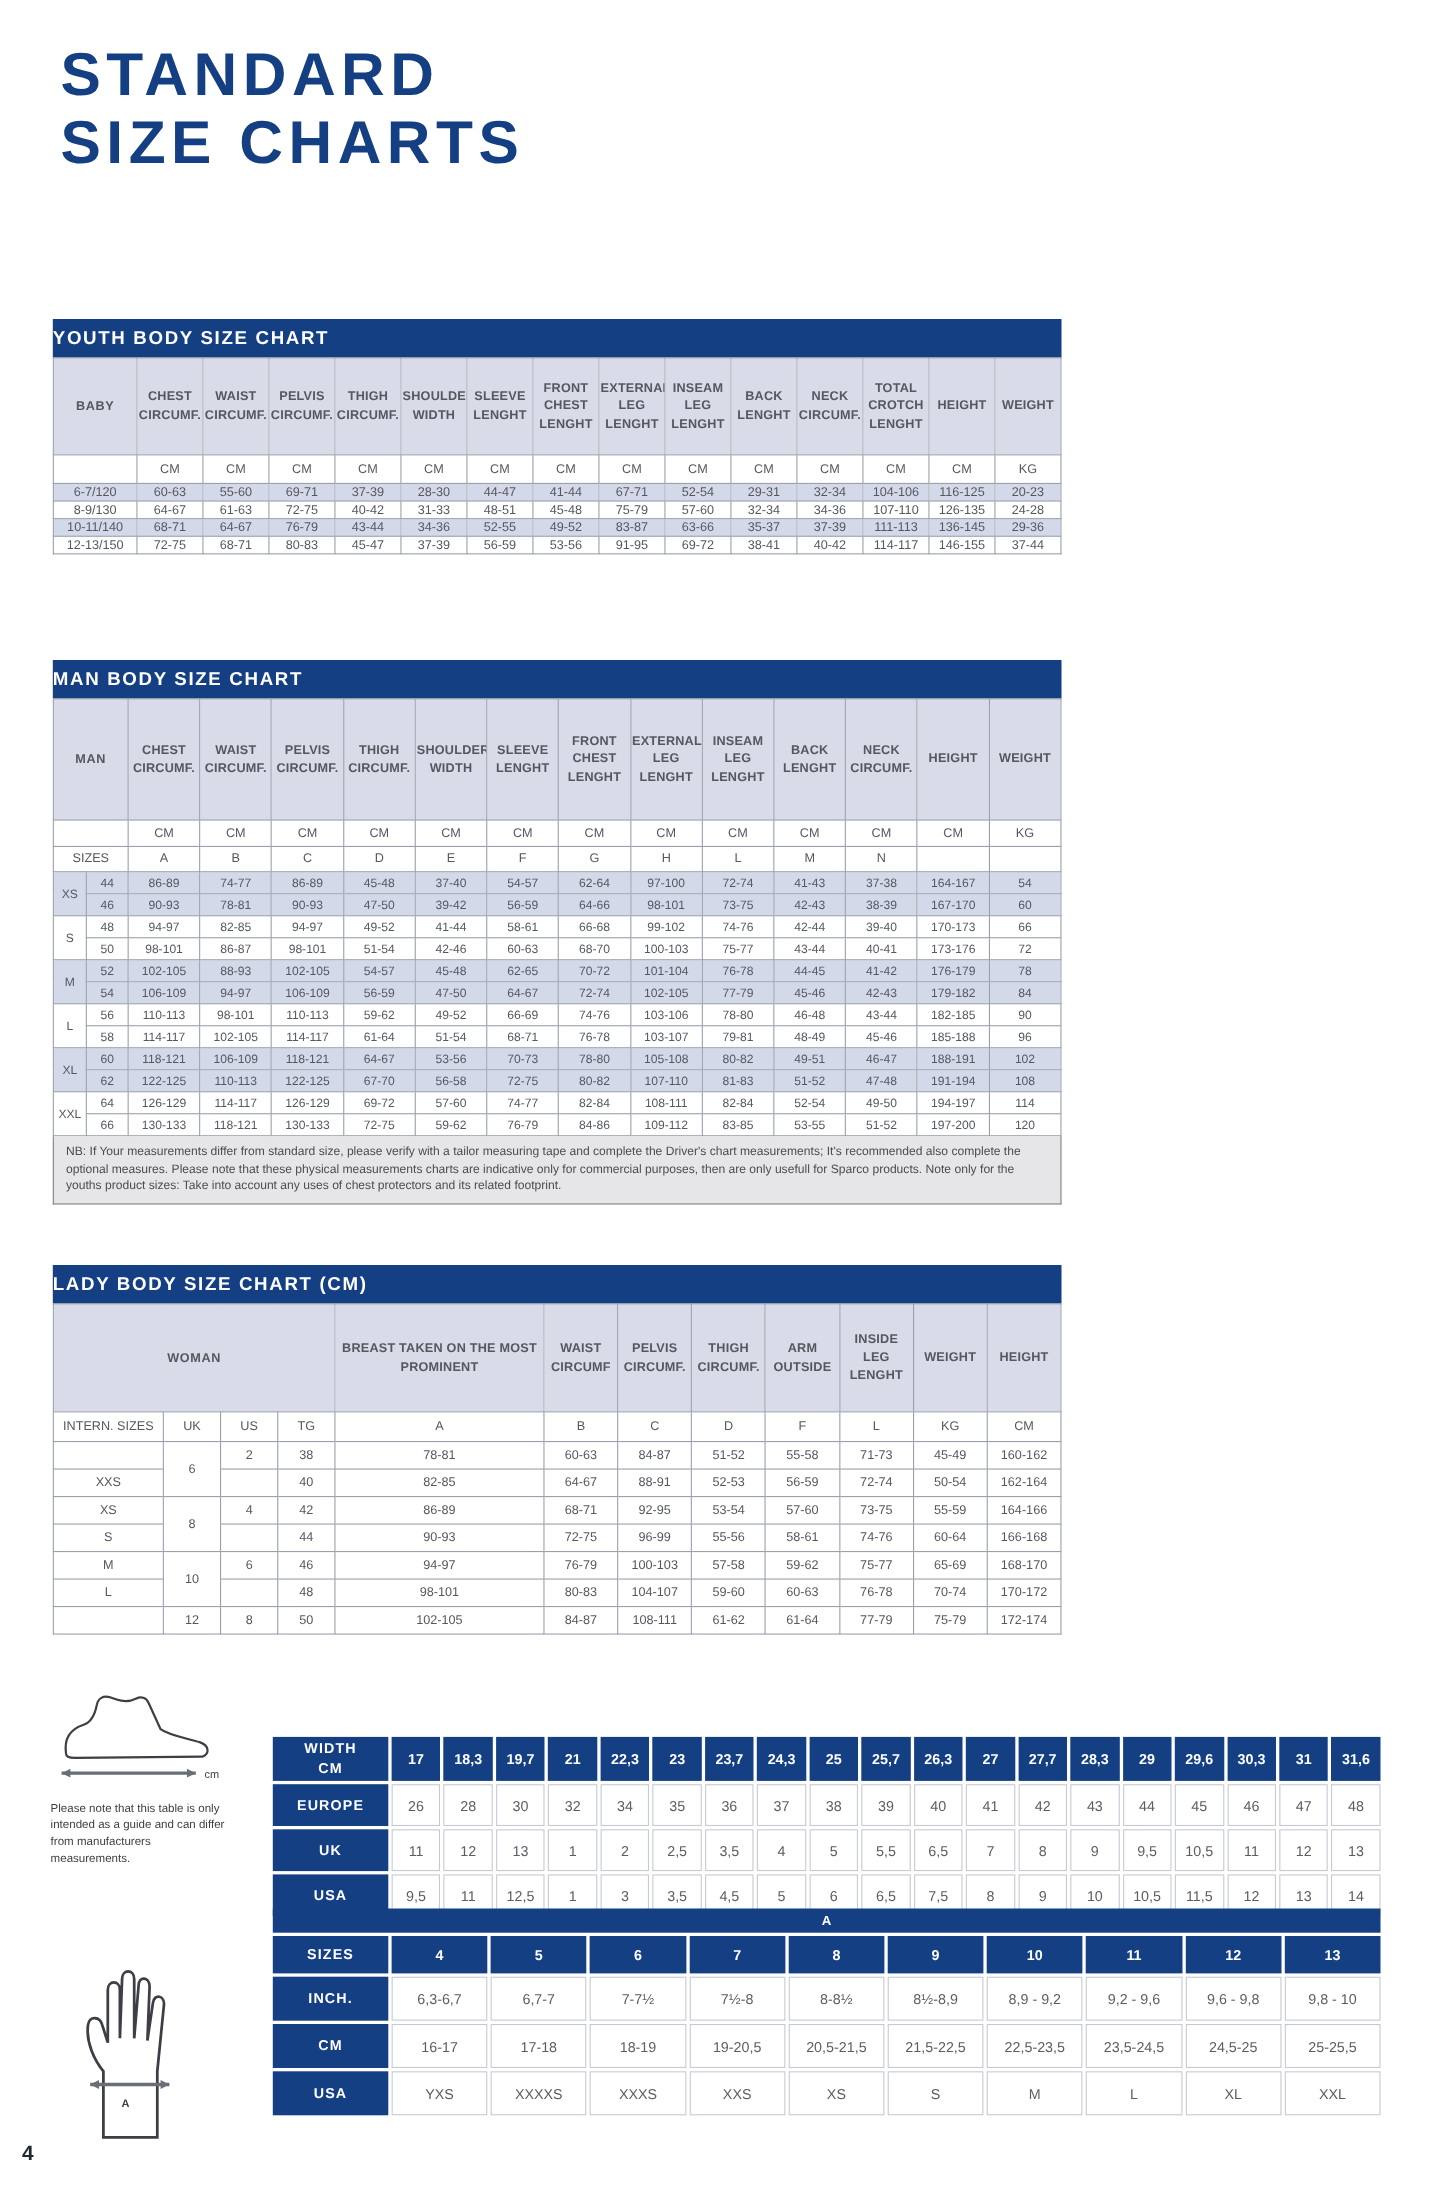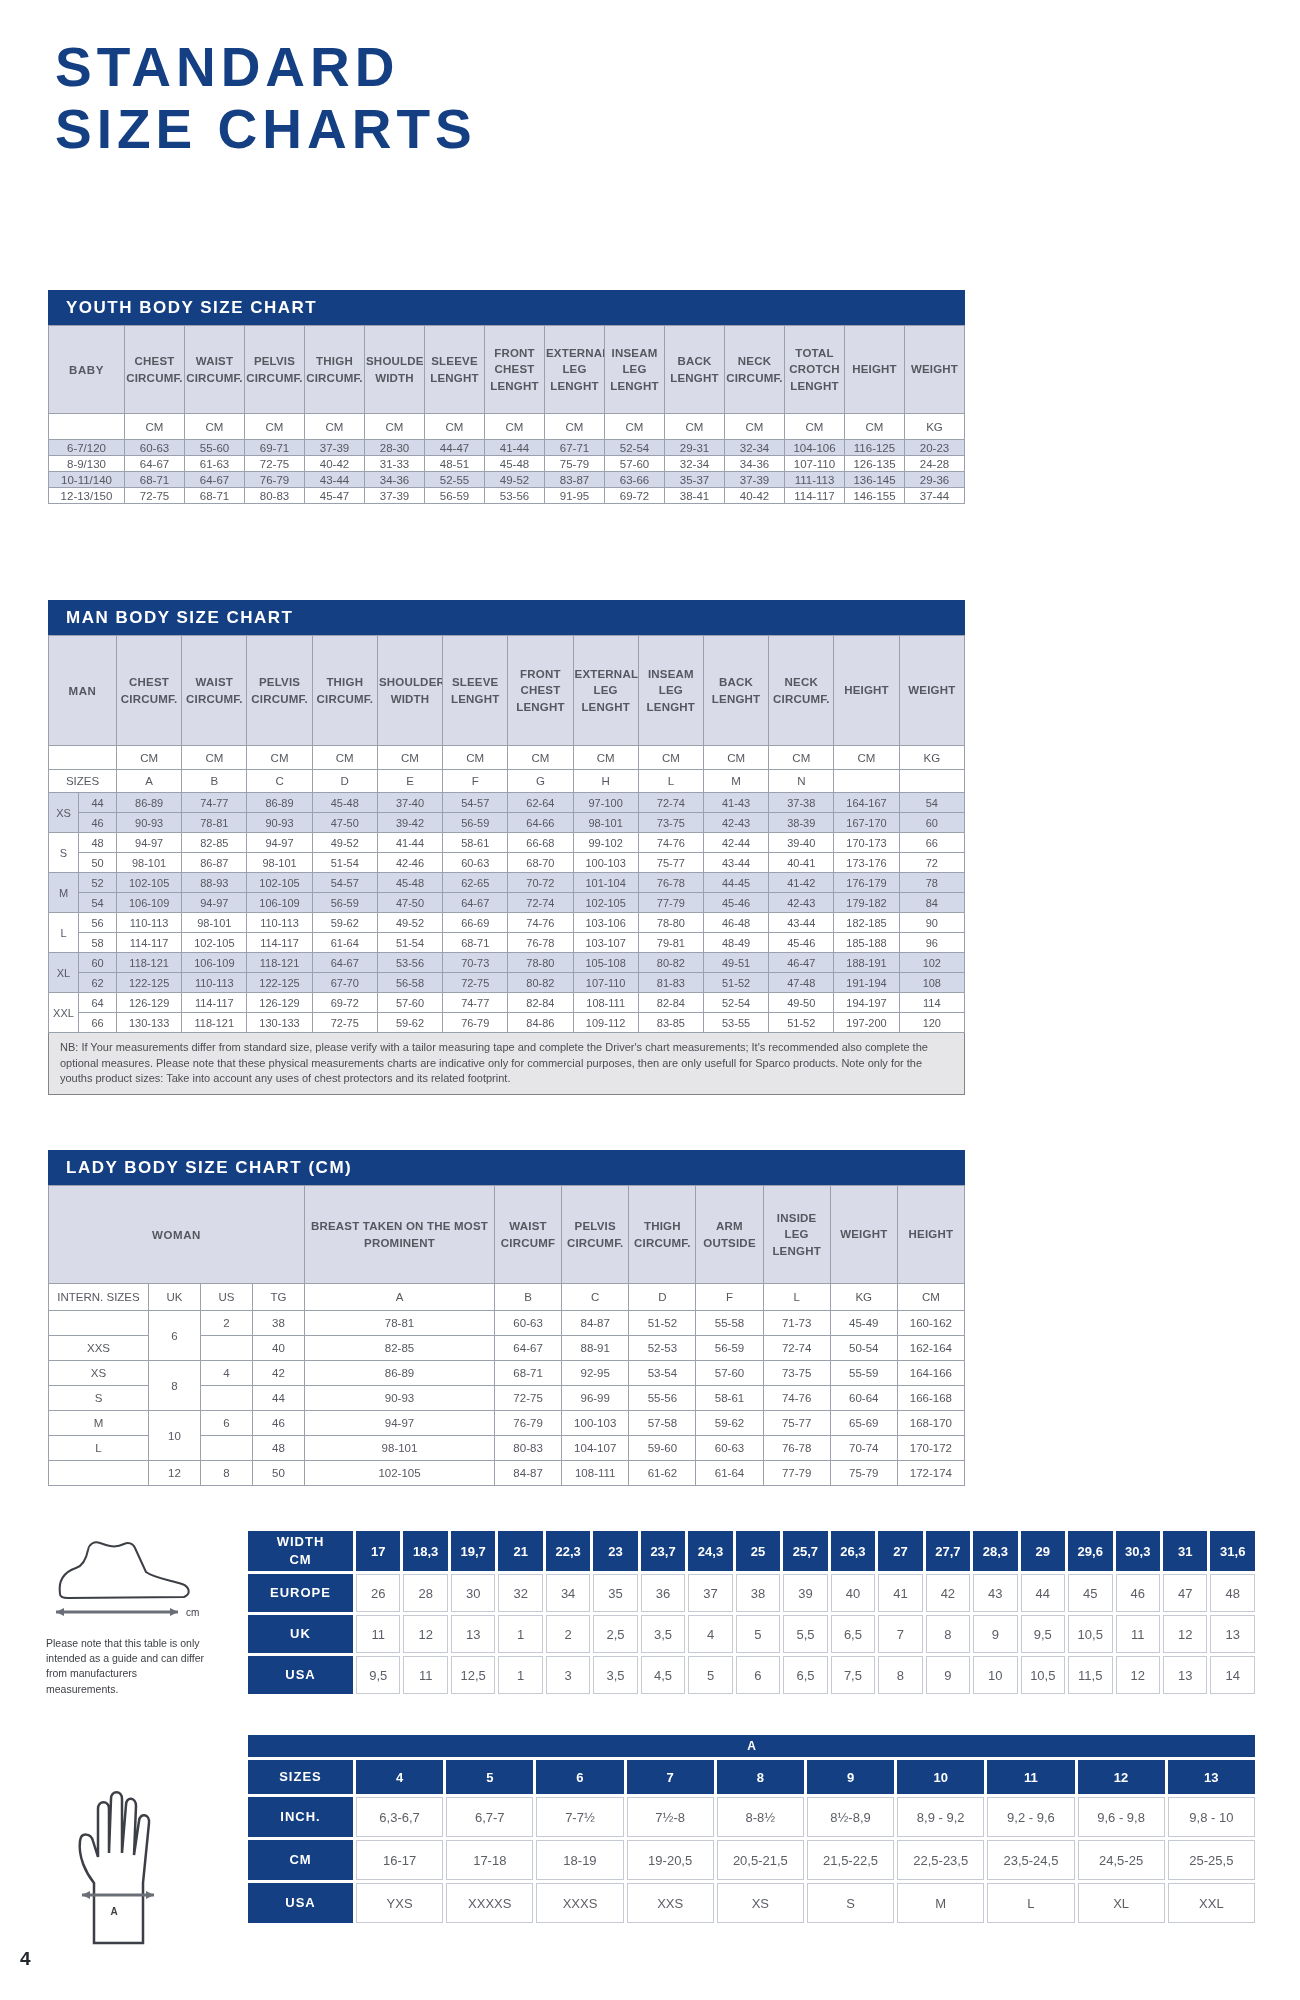"YOUTH BODY SIZE CHART" .bar { padding-left: 18px -> none }
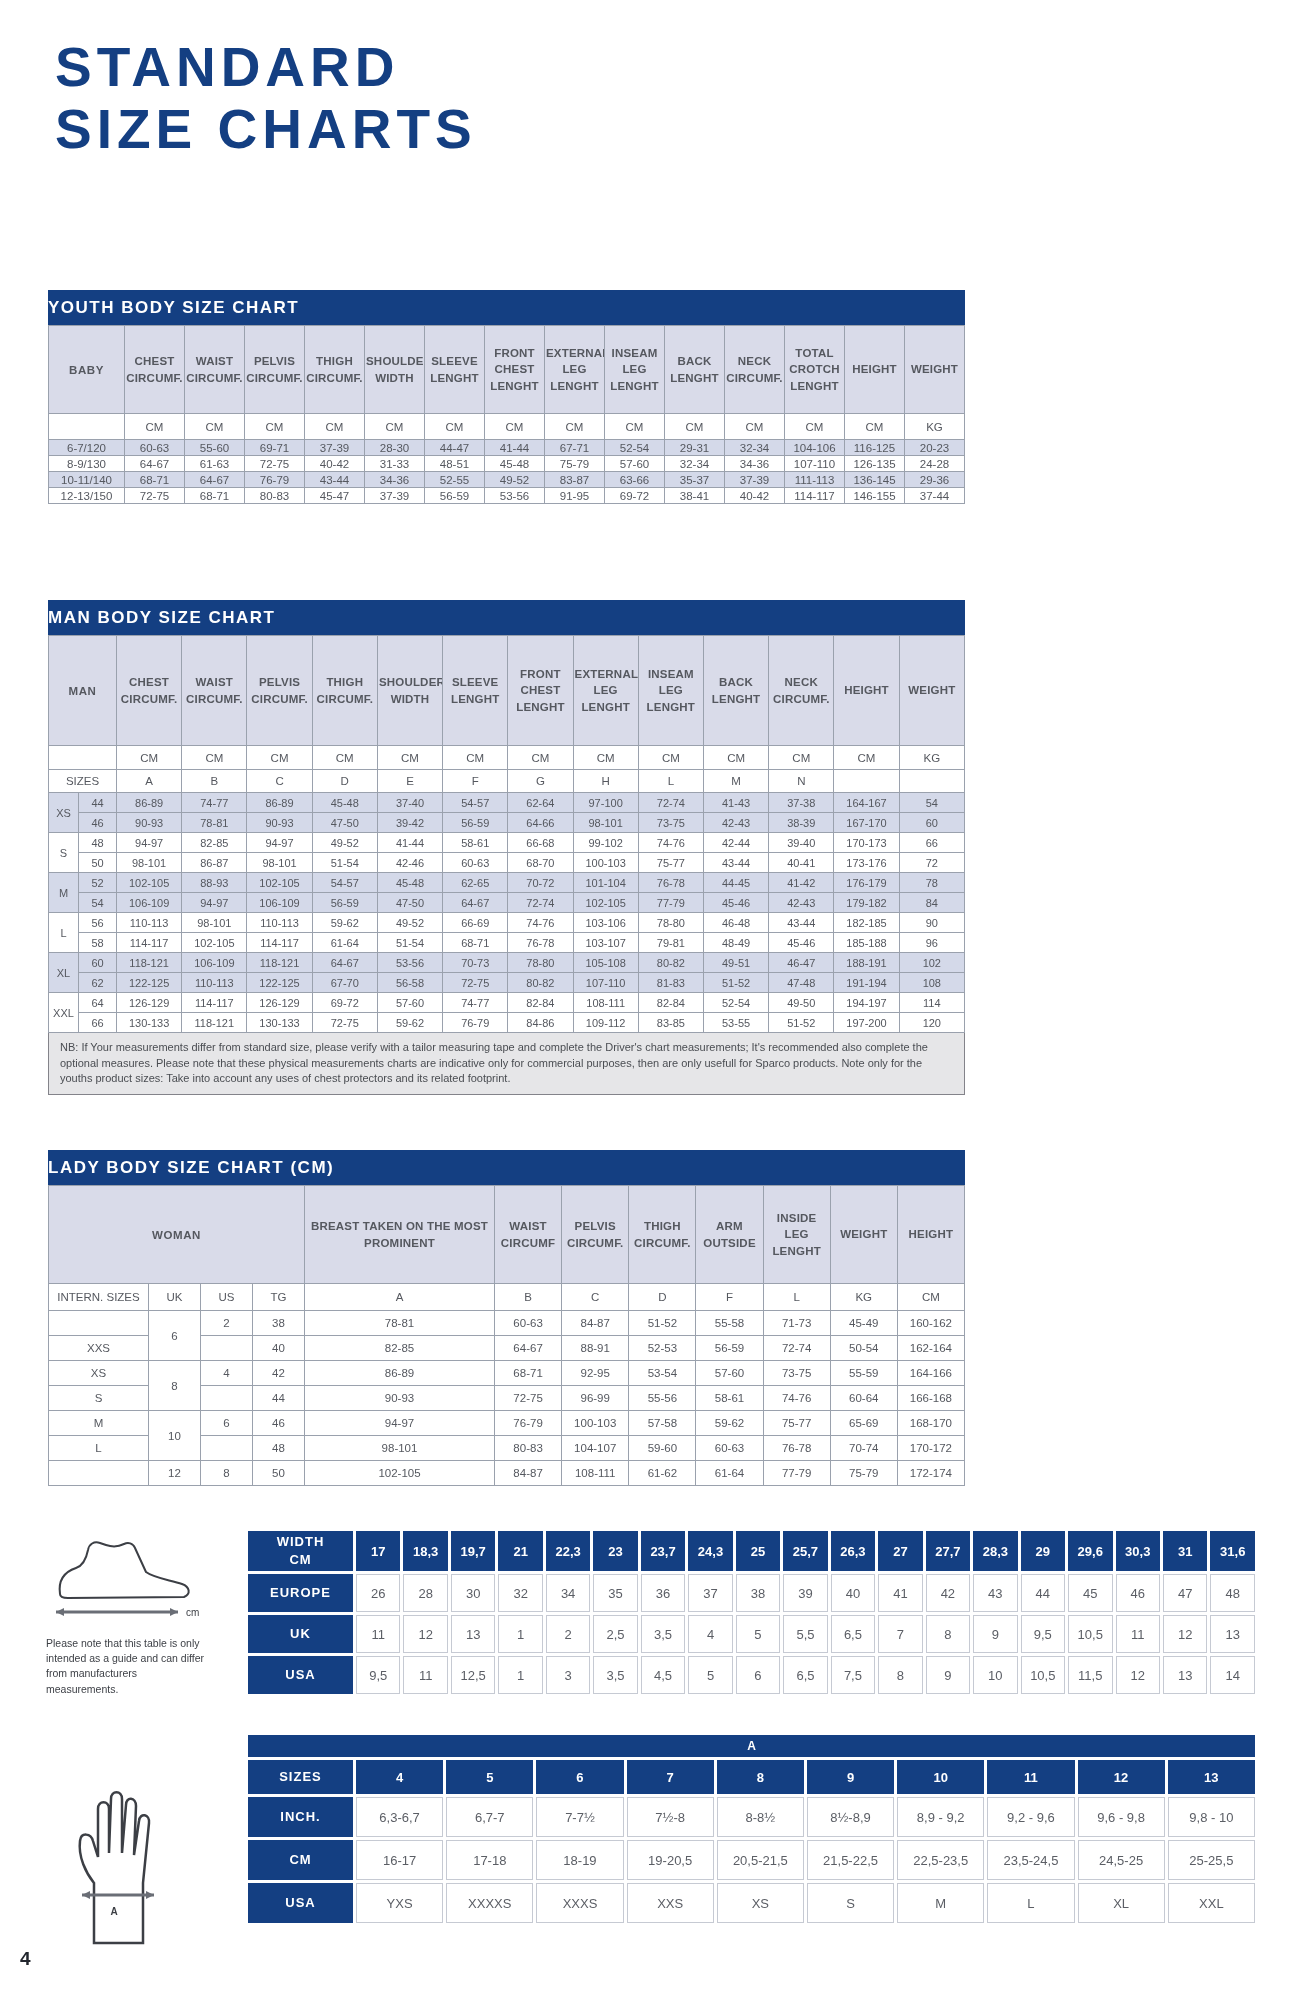"WIDTH" div.chart { top: 1528px -> 1576px }
